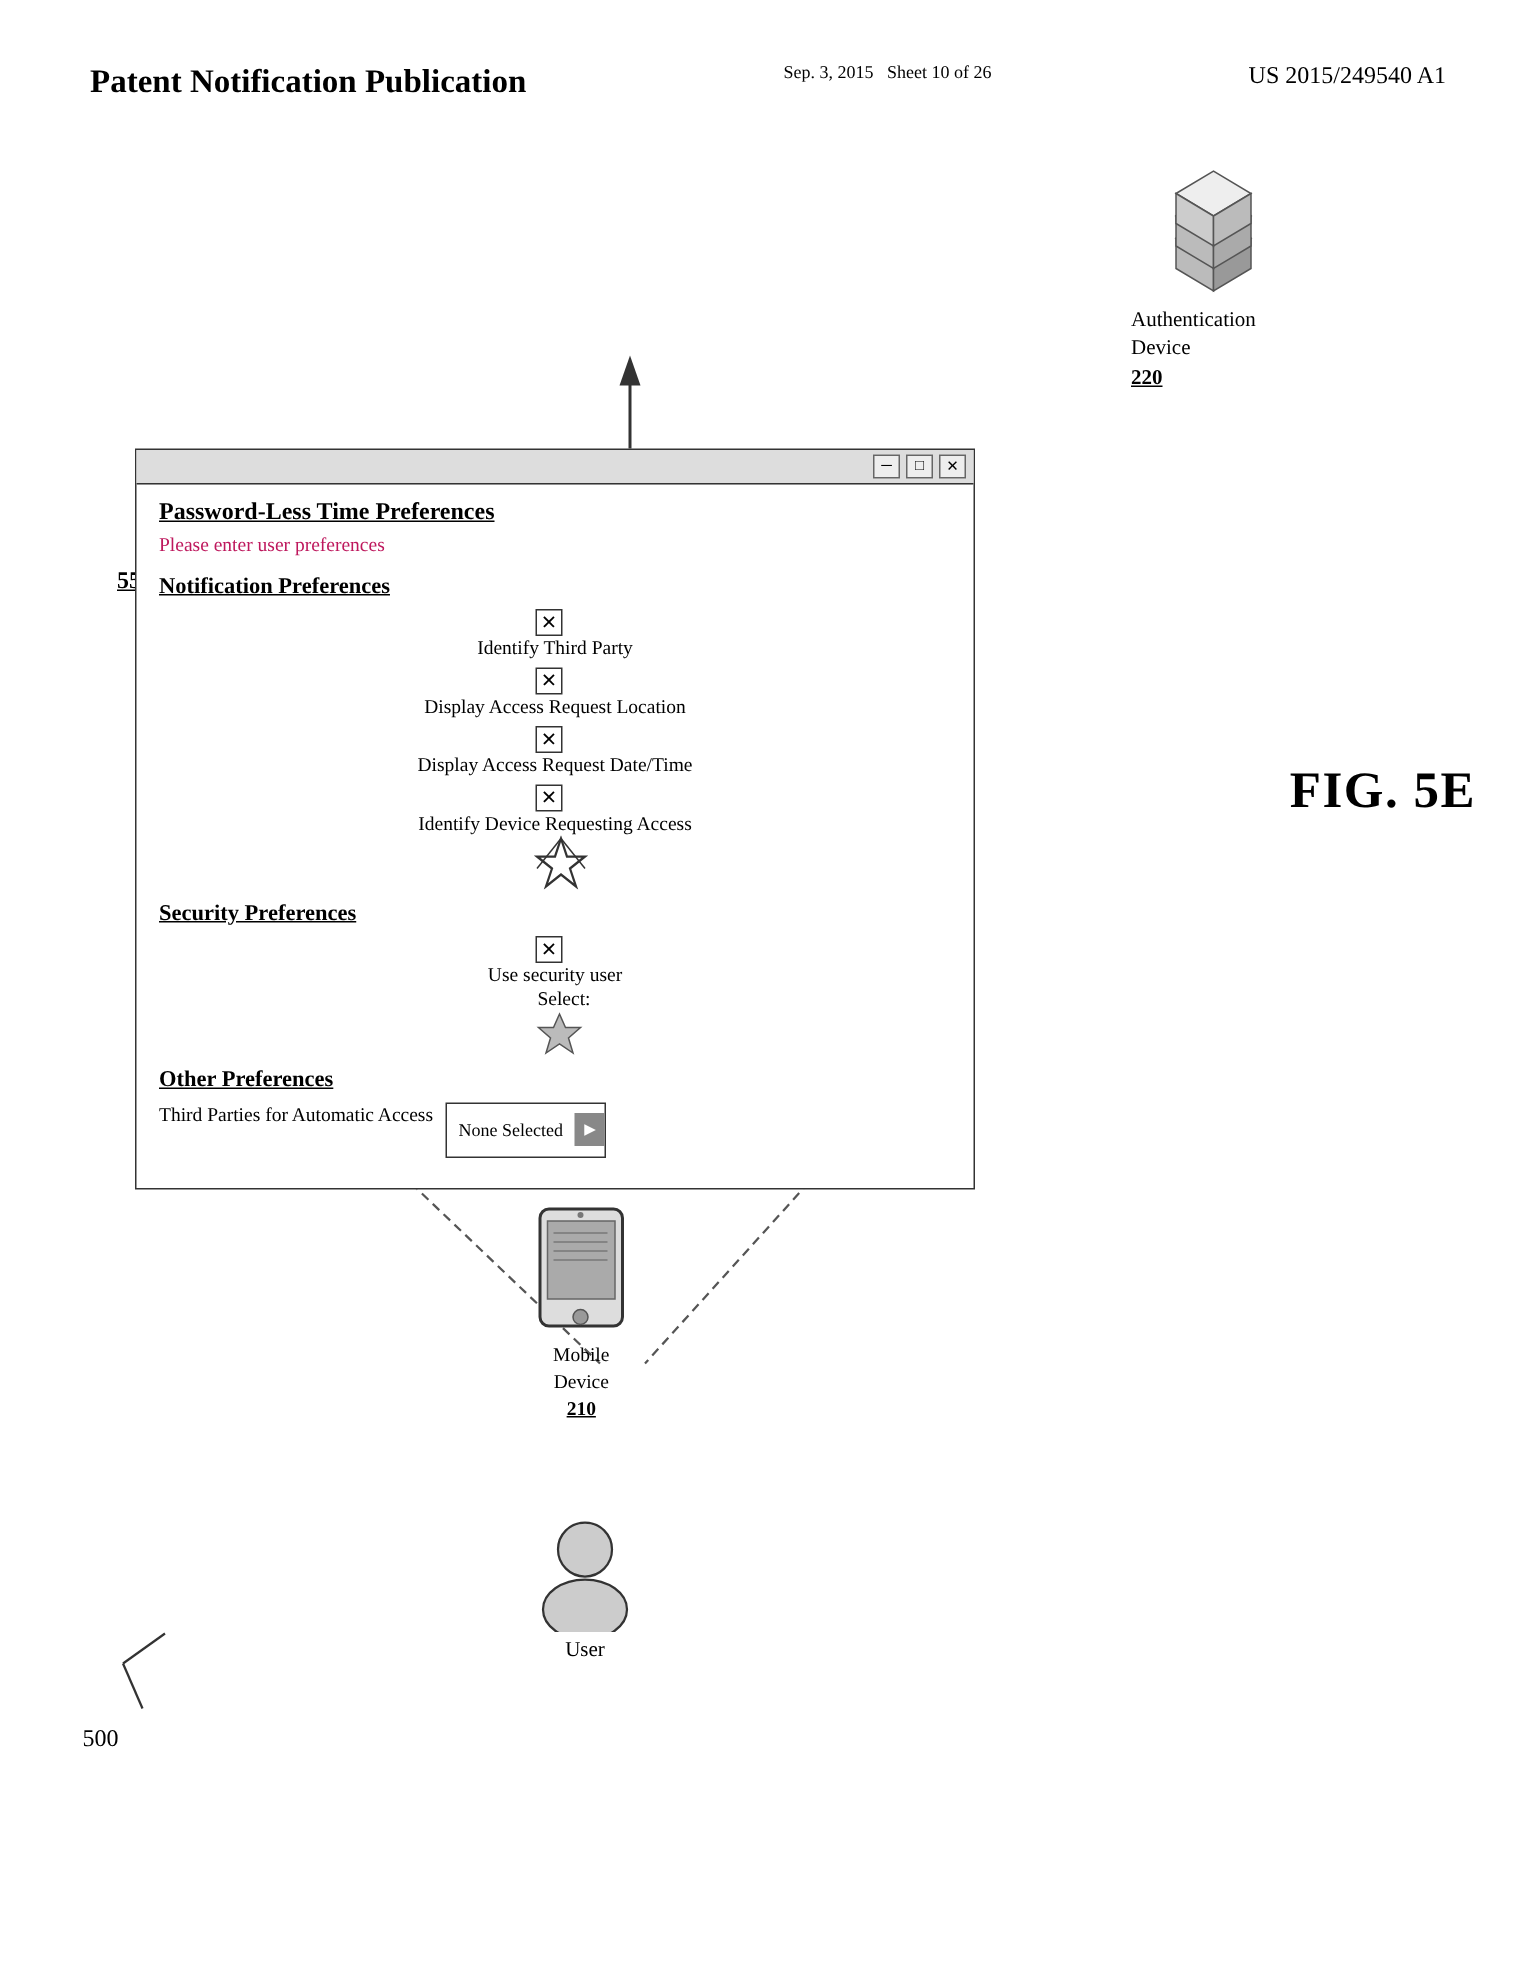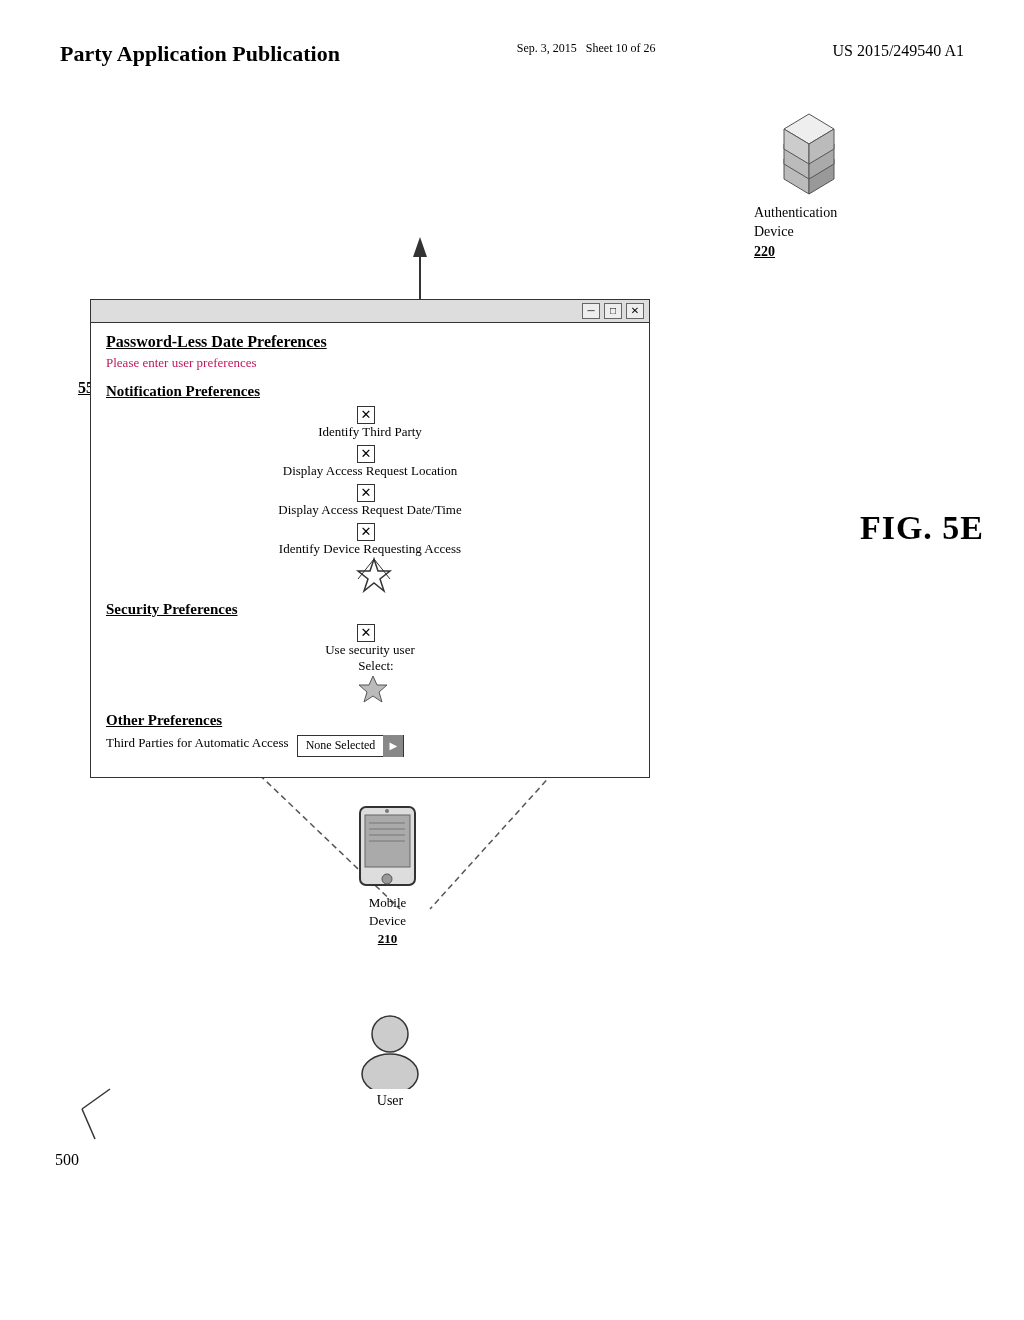"Party Application Publication" div.header-left { text: Party Application -> Patent Notification }
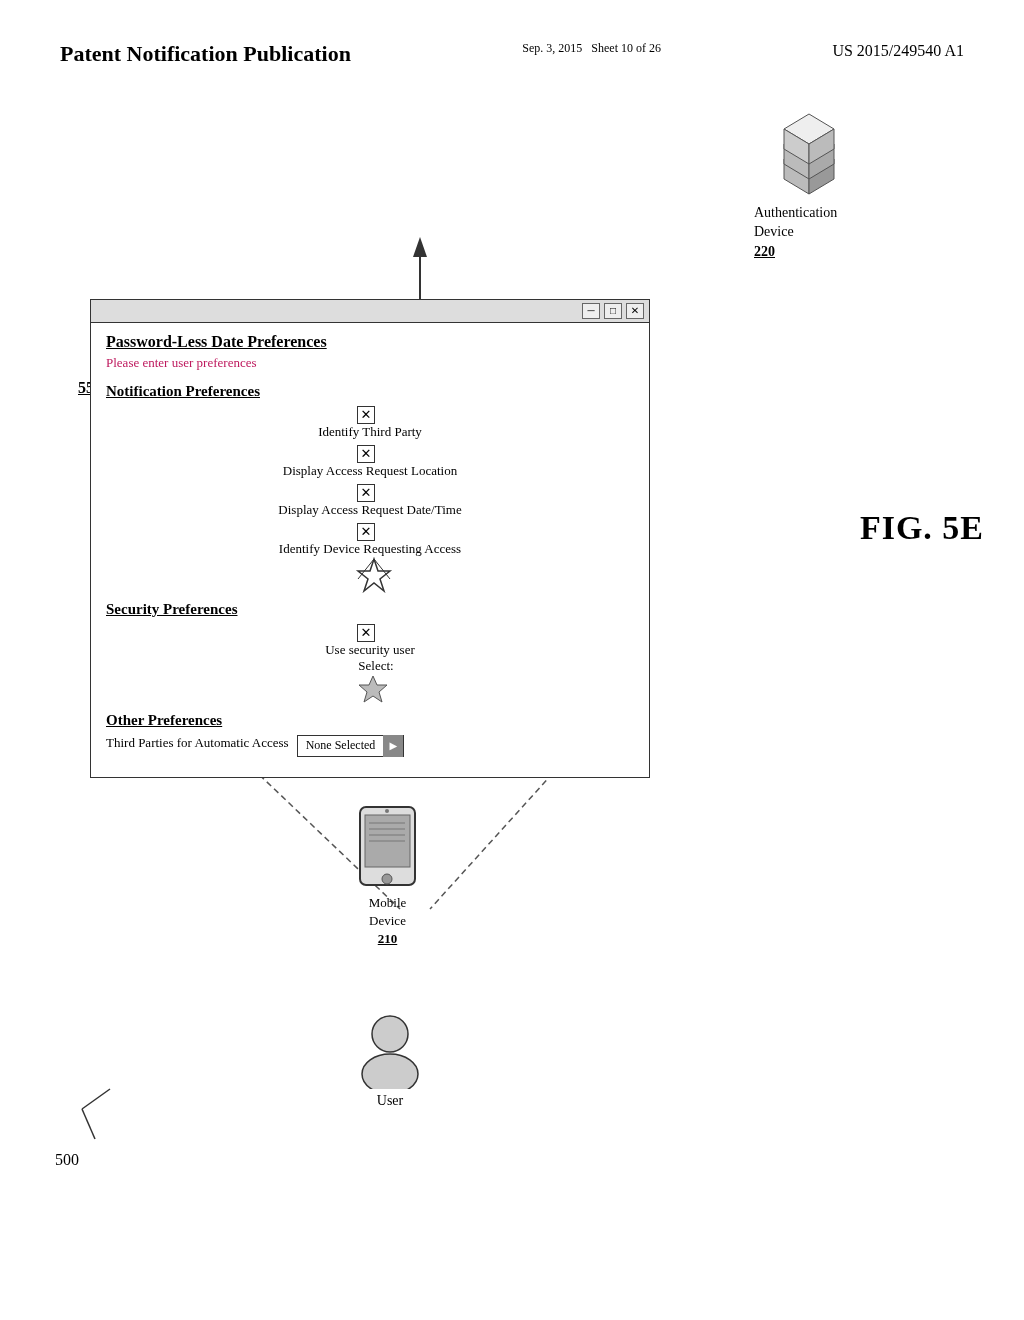"Password-Less Date Preferences" div.window-title-text { text: Date -> Time }
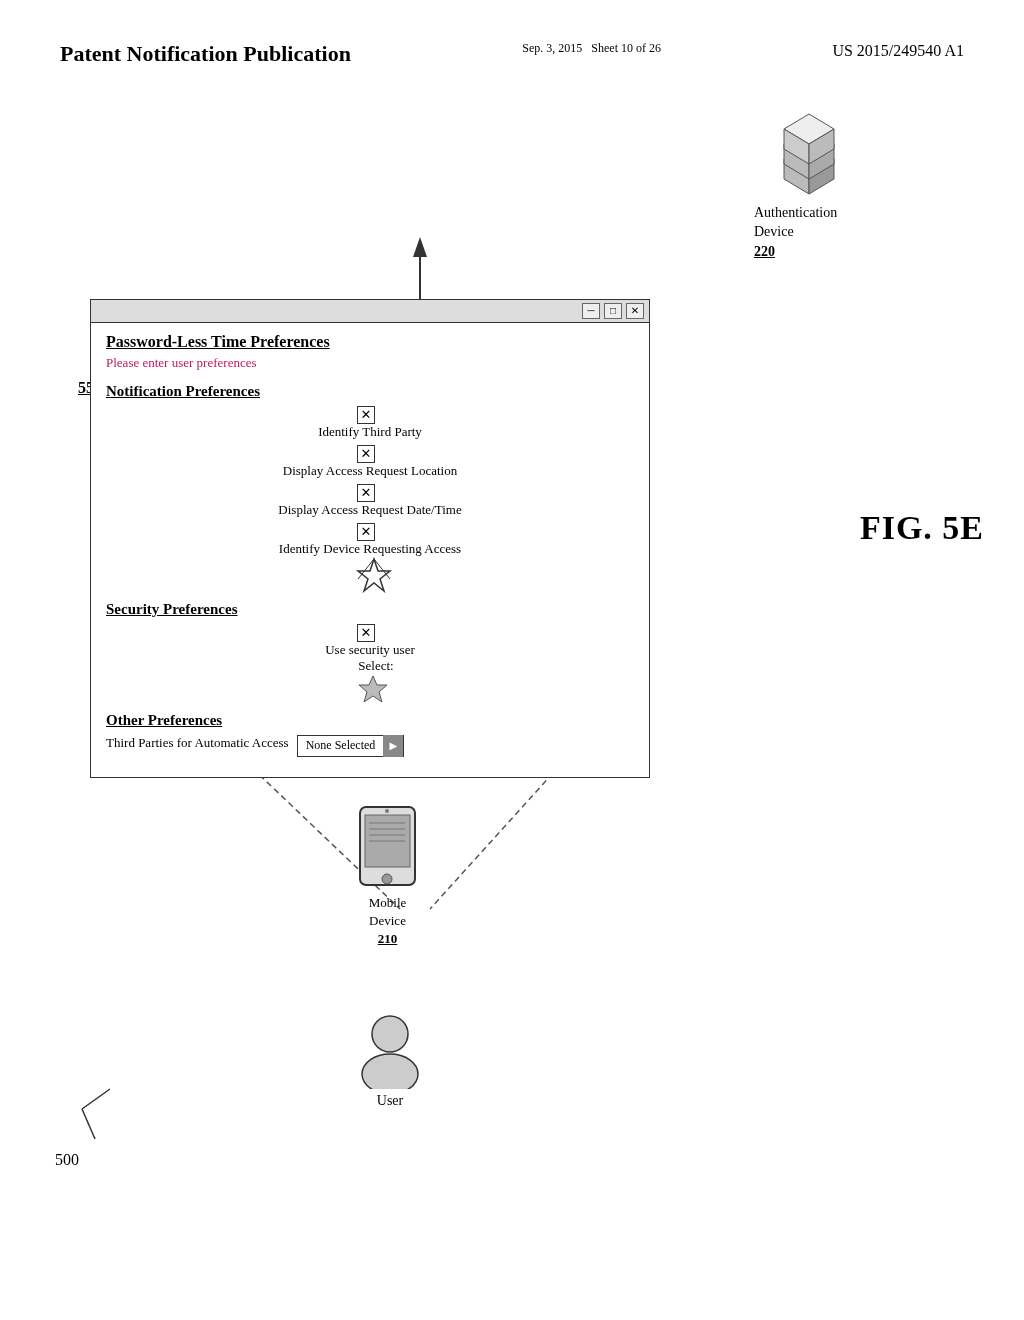"None Selected" .select-box { height: 22px -> 37px }
